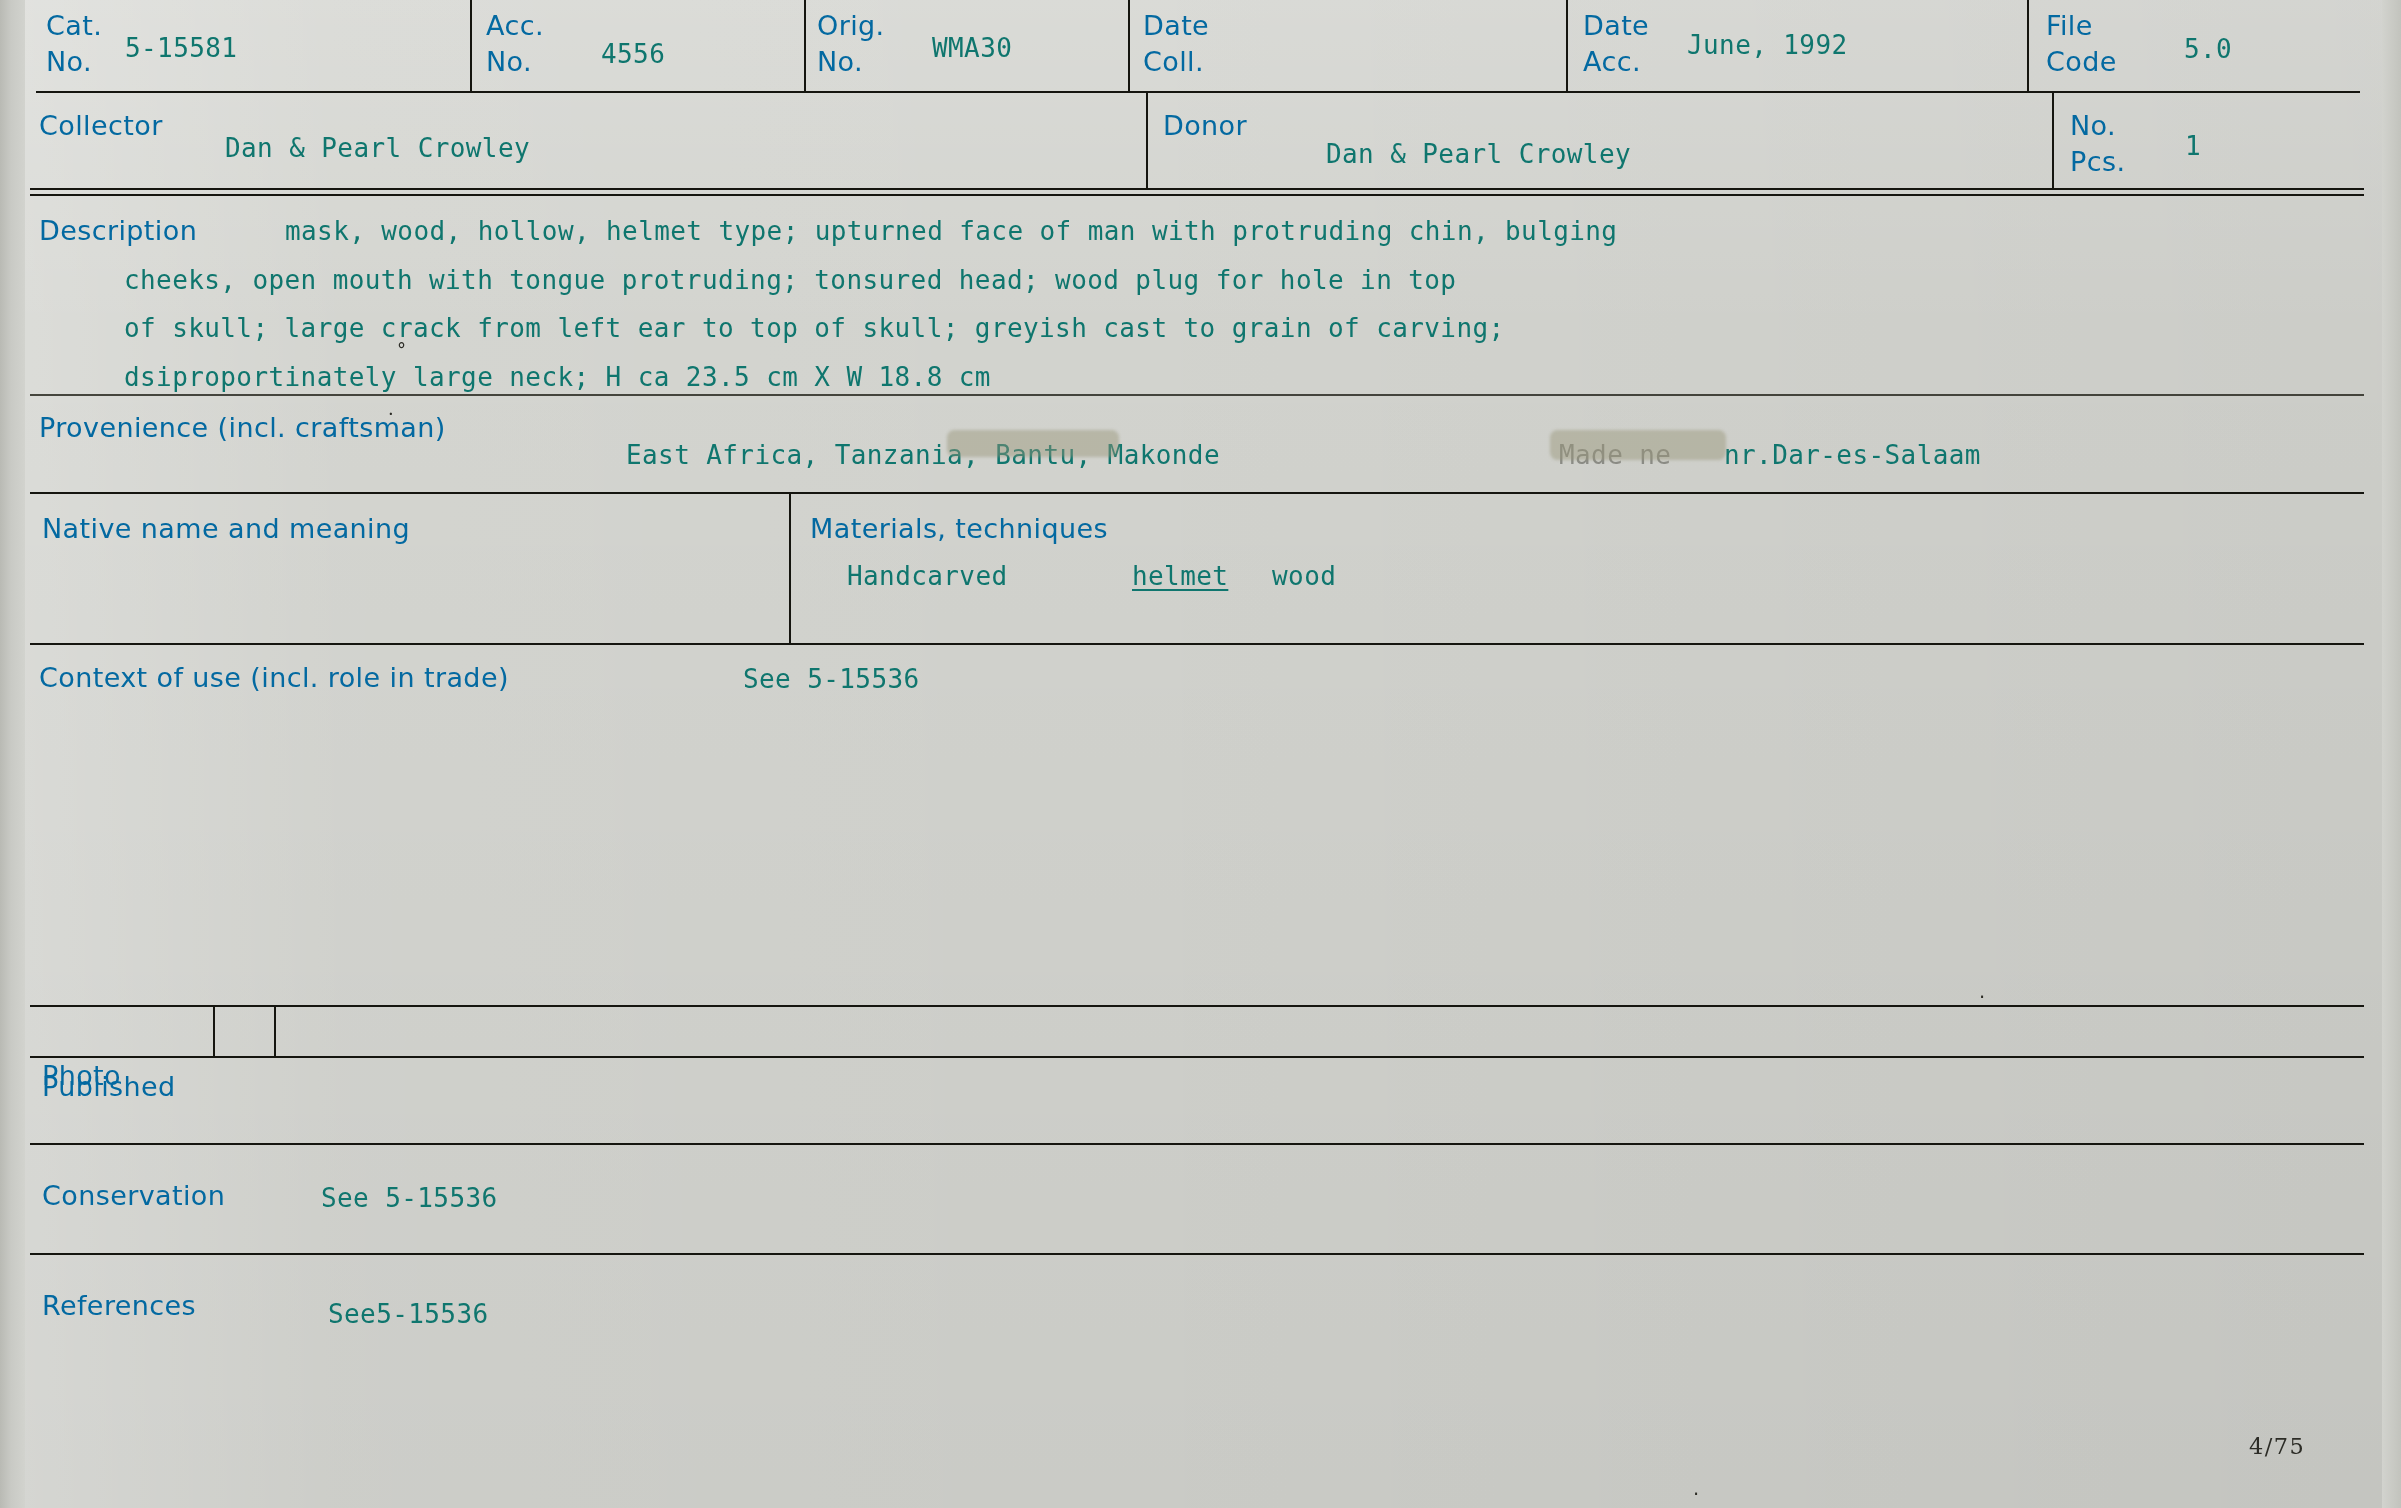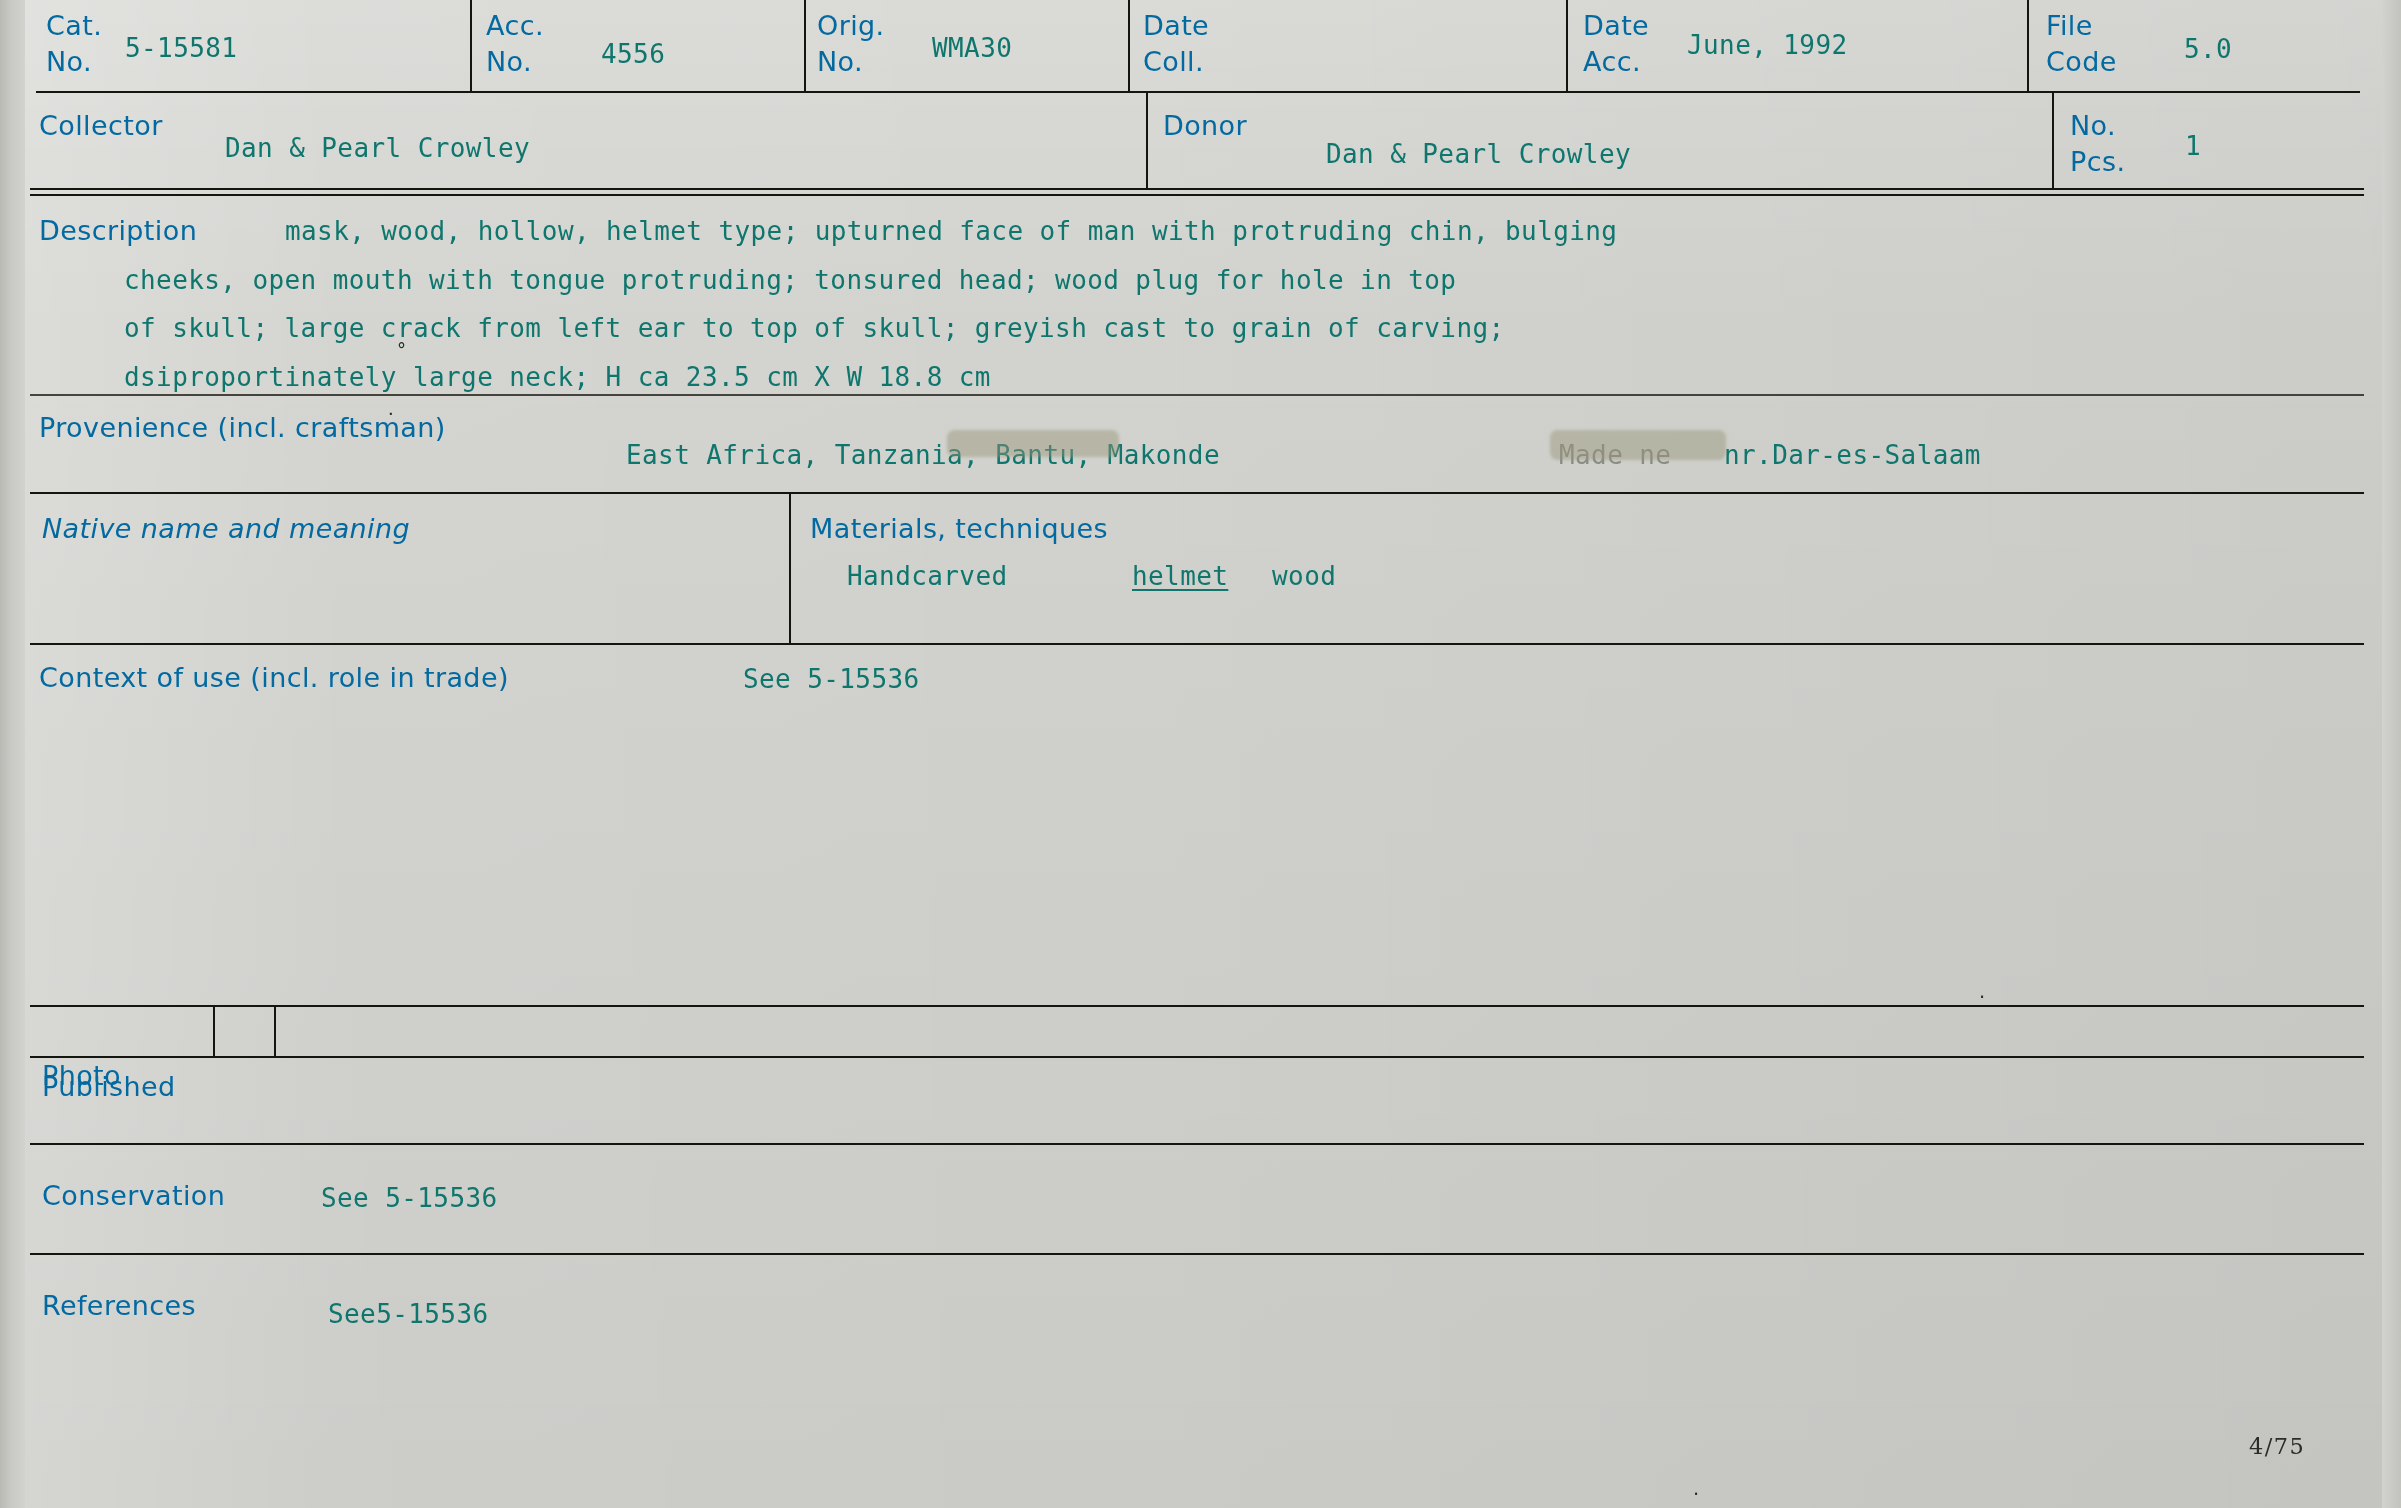"Native name and meaning" div.lbl { font-style: italic -> none }
